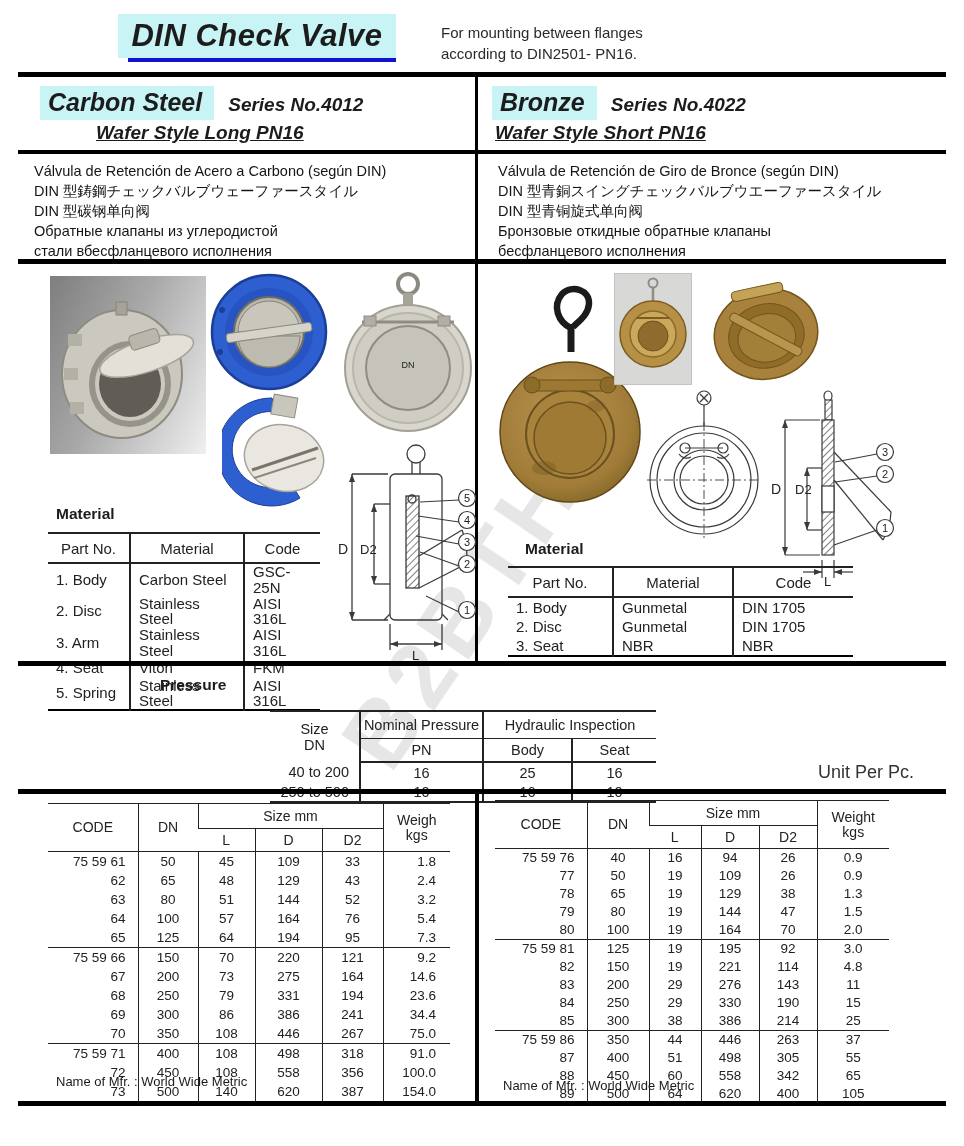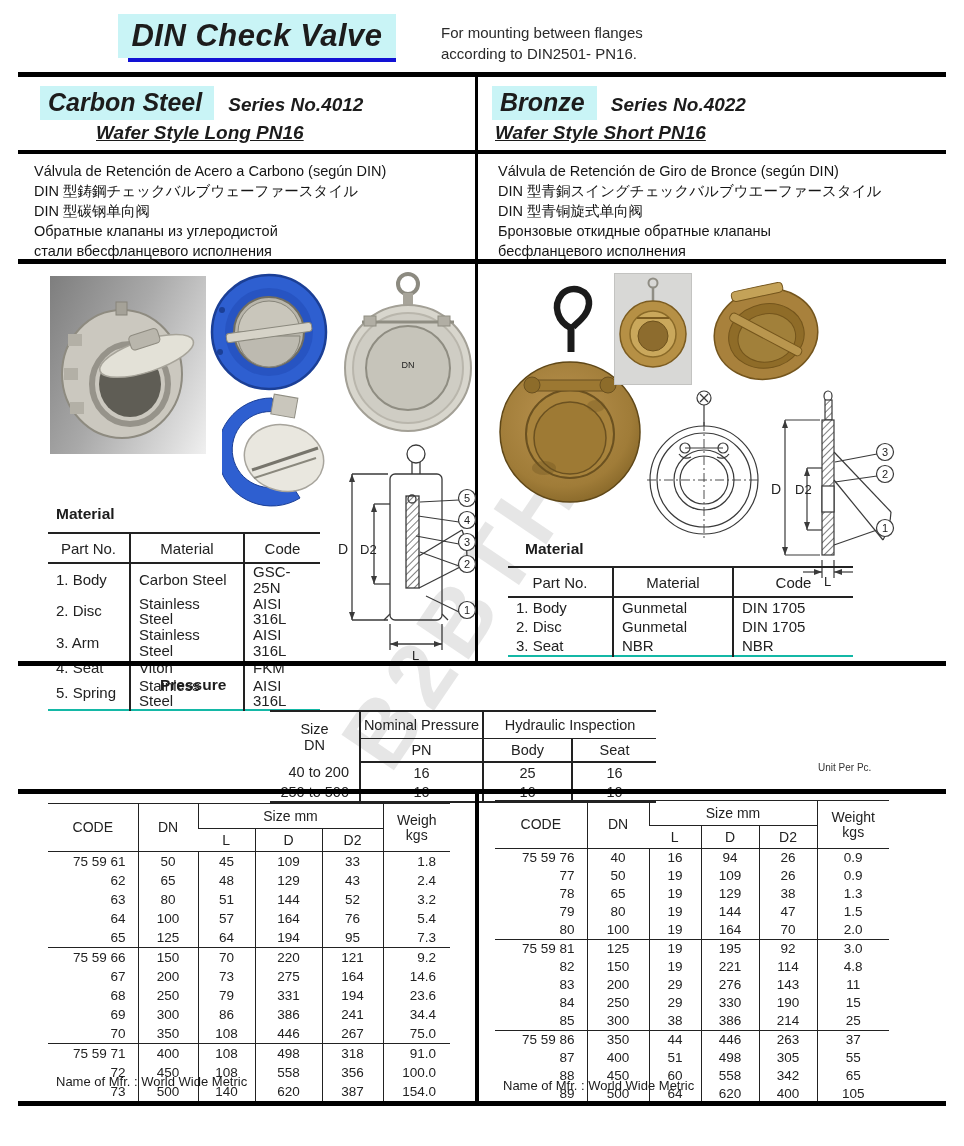"Part No." table.mat { border-bottom: 2px solid #14b8a6 -> 2px solid #000000 }
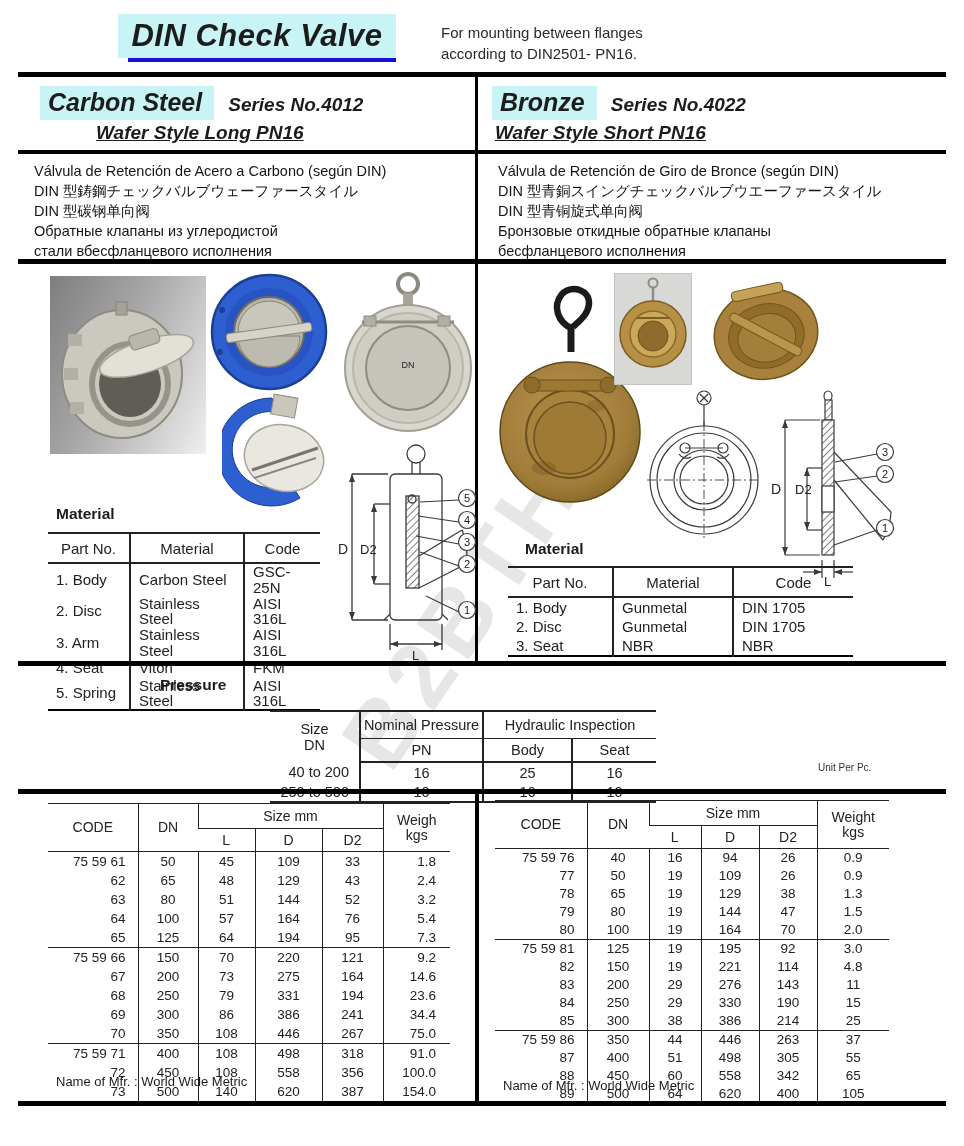"Unit Per Pc." .unit-note { font-size: 10px -> 18px }
